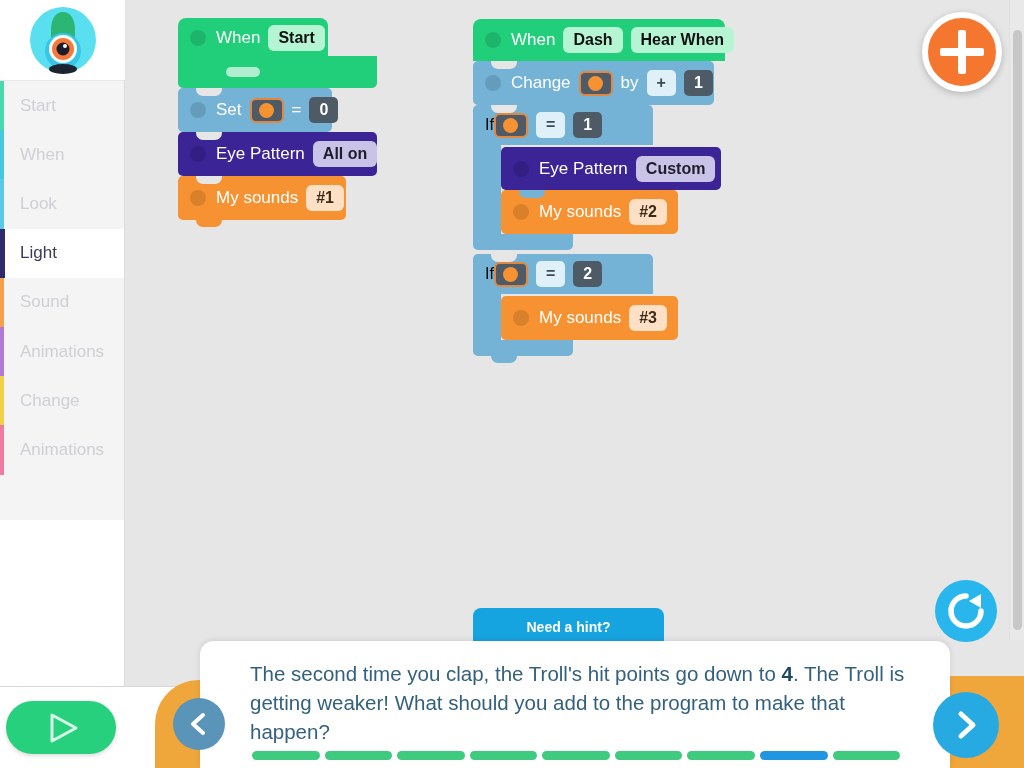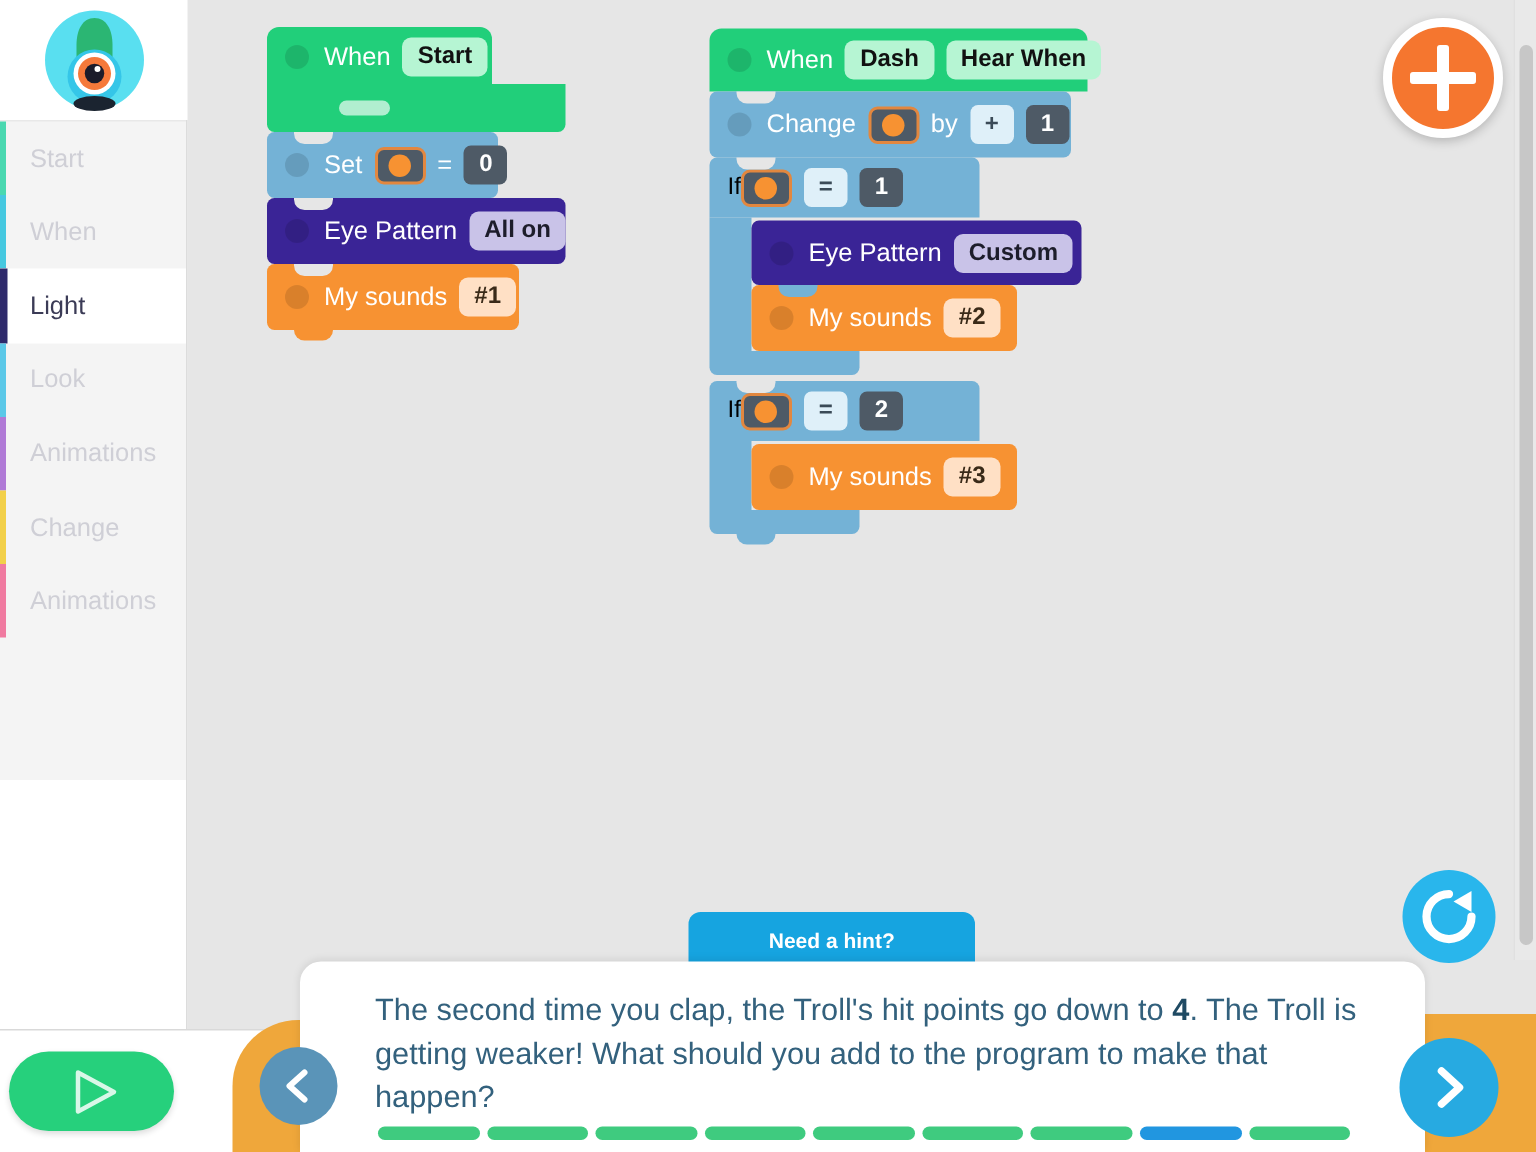"Light" div.cat-item { order: before "Look" -> after "Look" }
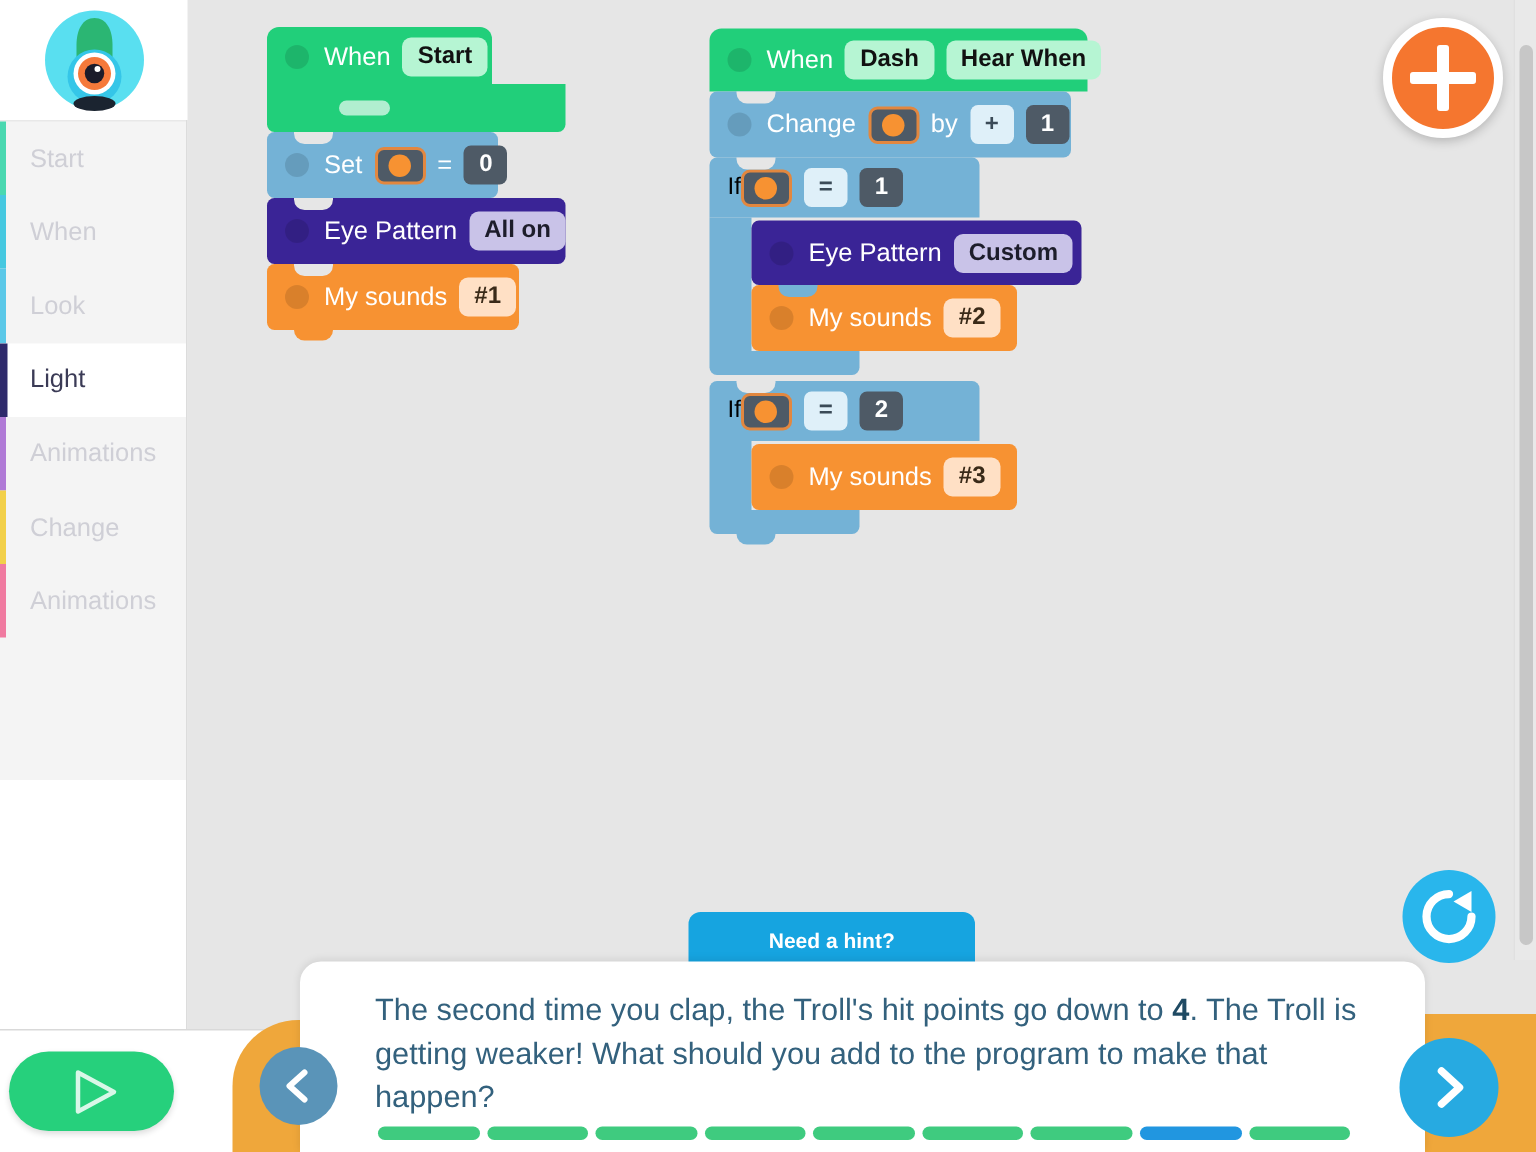"Sound" div.cat-item { html: none -> <div> <span></span> <span>Sound</span> </div> }
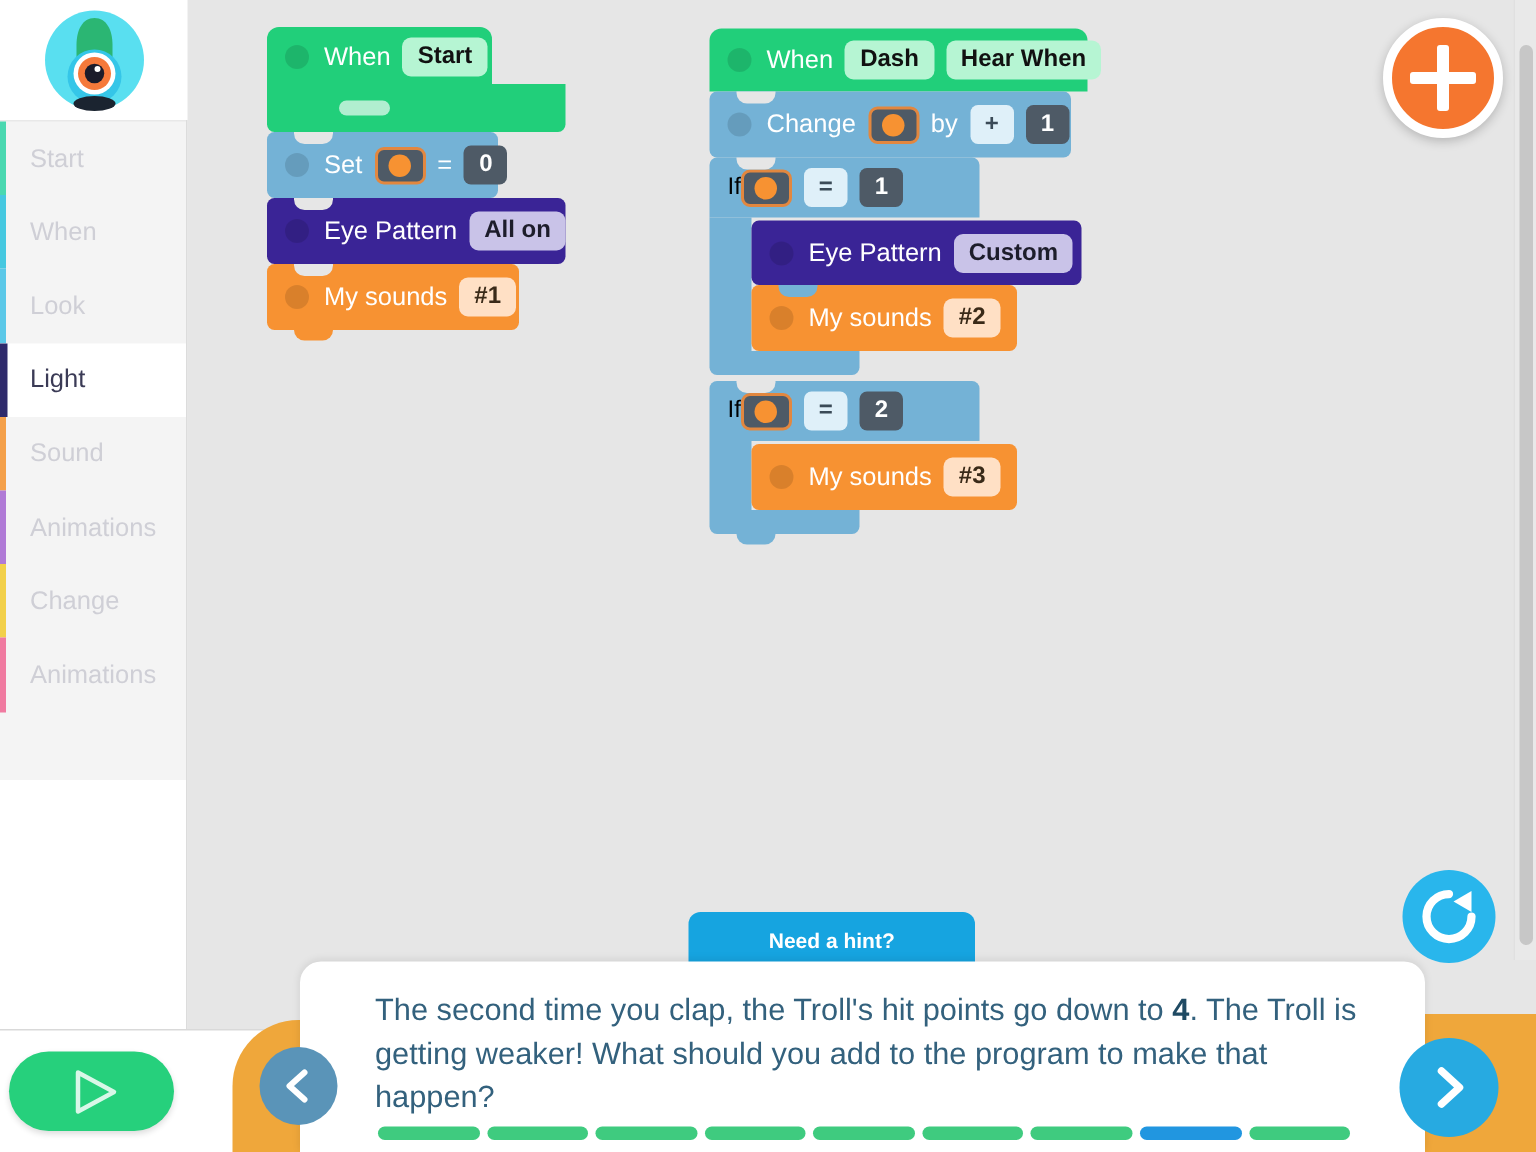"Need a hint?" #hint-button { left: 459px -> 473px }
